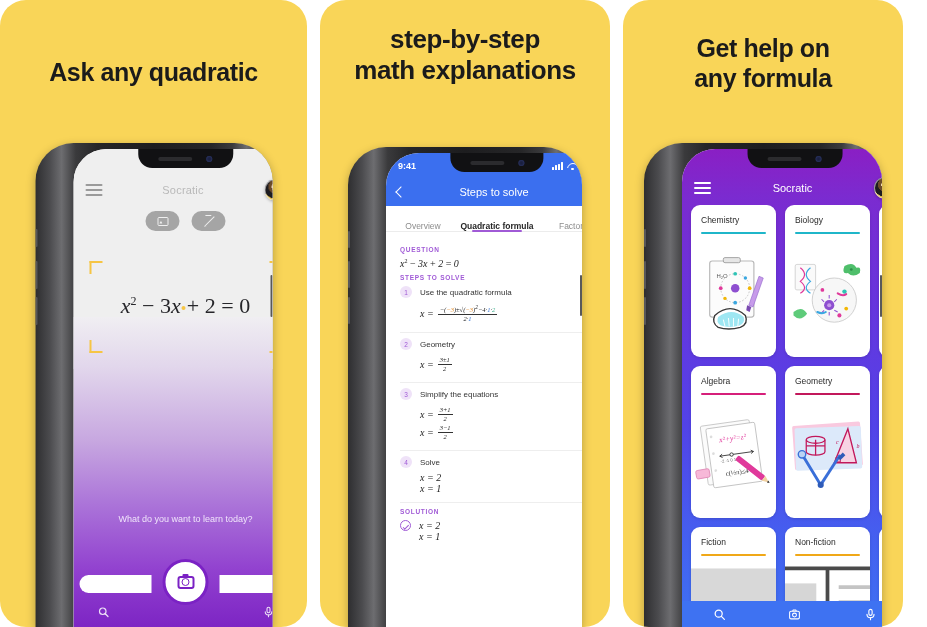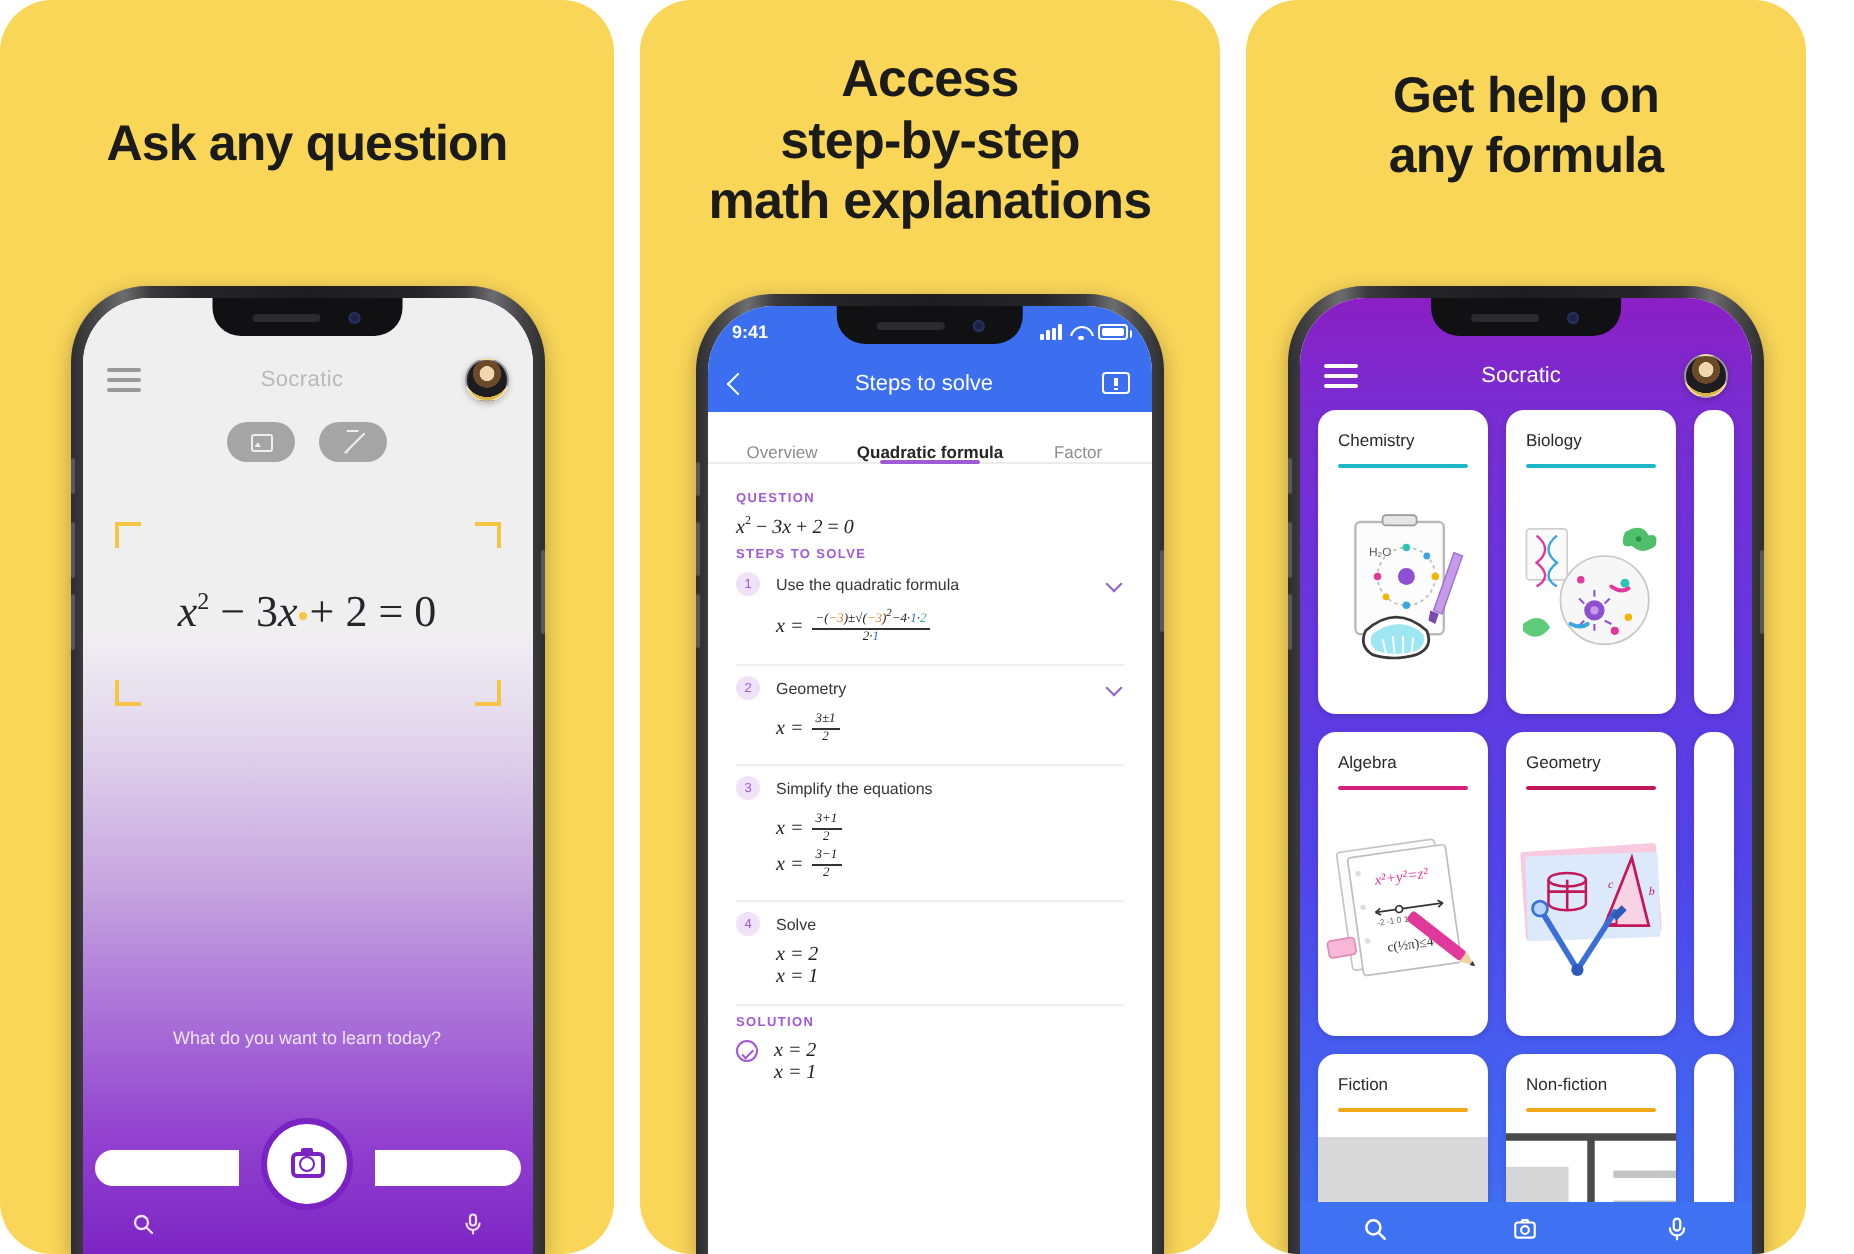"Access" div { html: <div>Access</div> -> none }
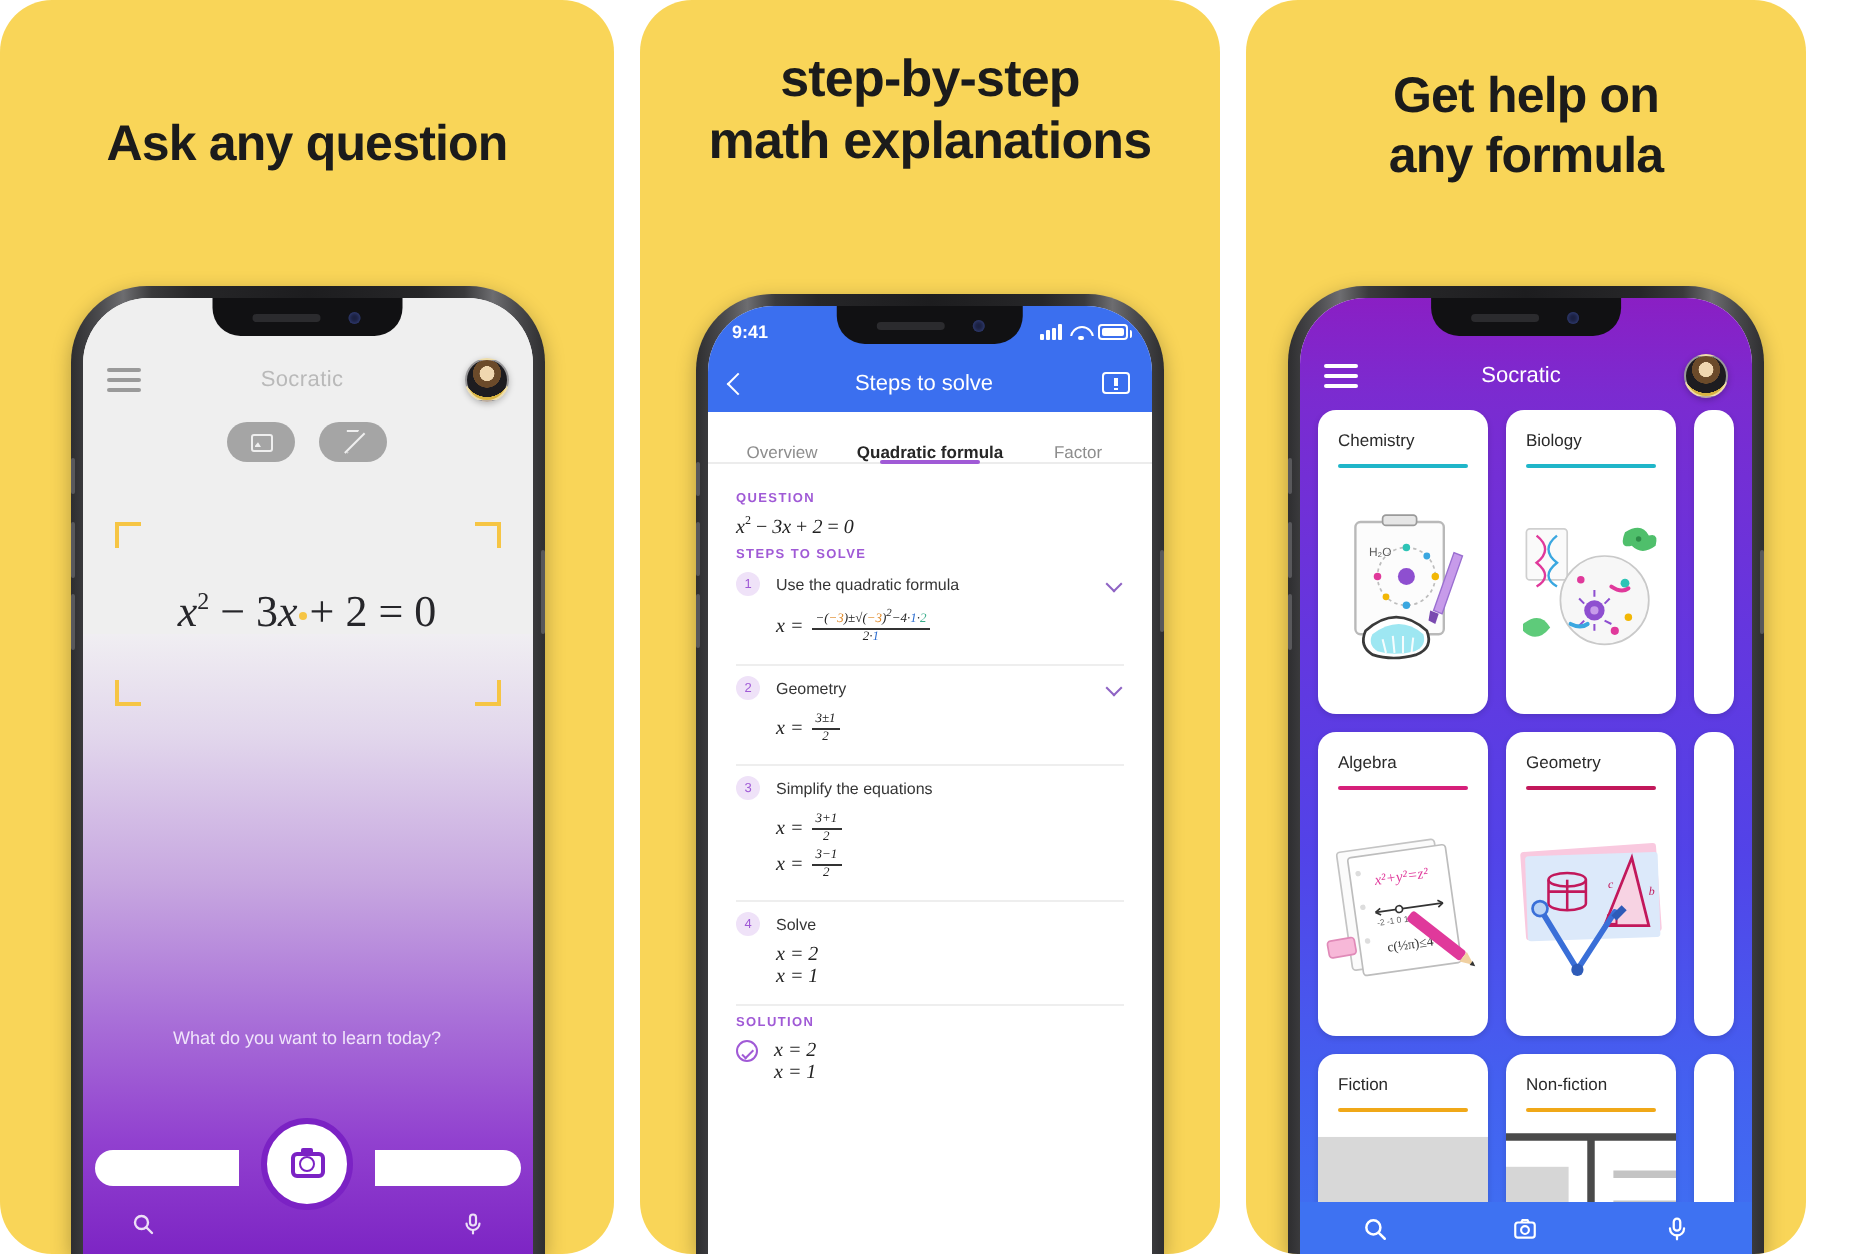"Ask any question" div.headline { text: question -> quadratic }
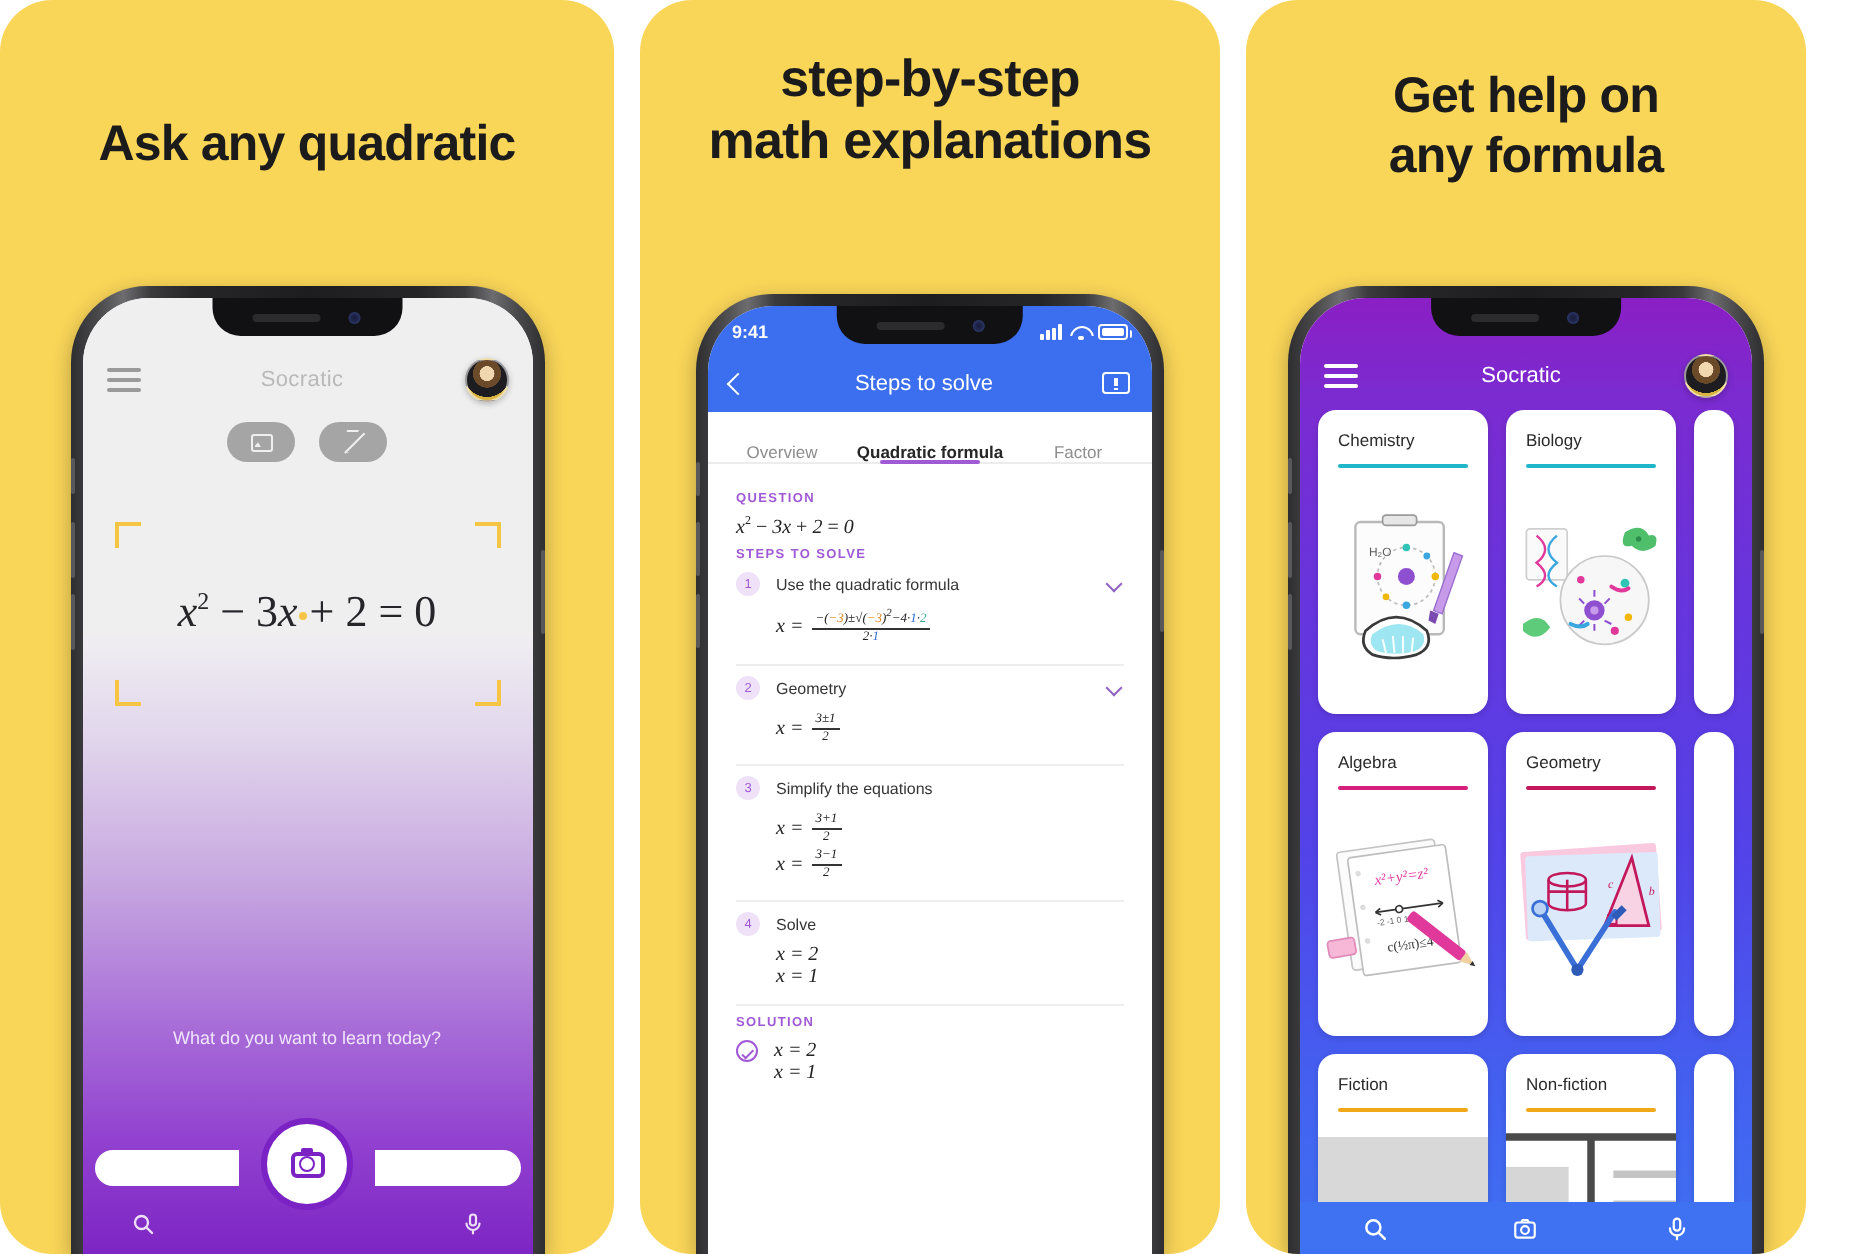"9:41" .screen { margin-left: none -> 32px }
